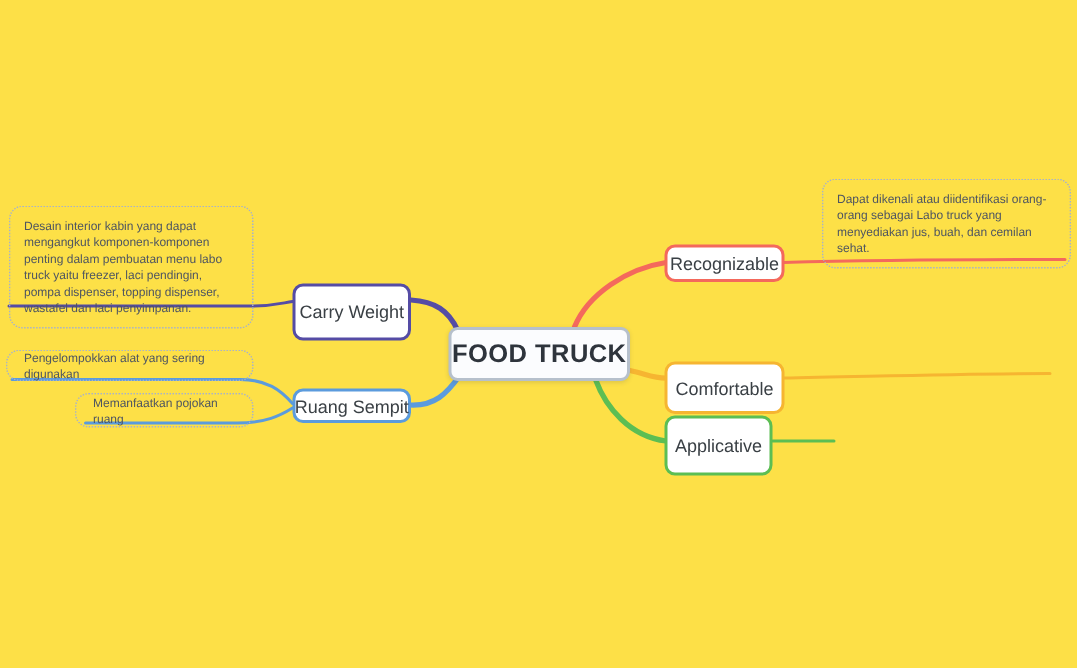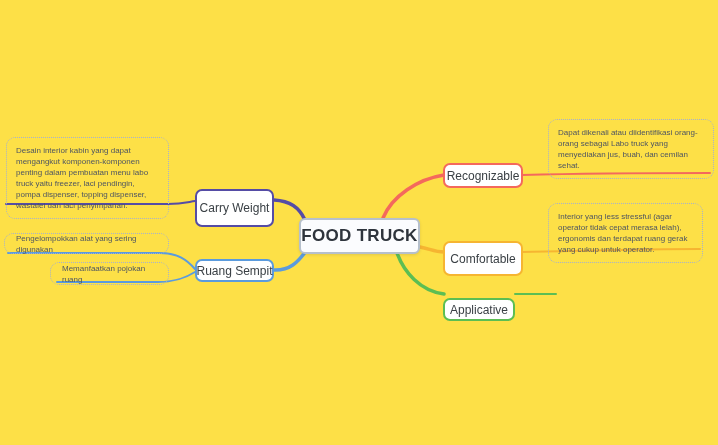"Interior yang less stressful (agar" div.note { html: <div>Interior yang less stressful (agar operator tidak cepat merasa lelah), ergonomis dan terdapat ruang gerak yang cukup untuk operator.</div> -> none }
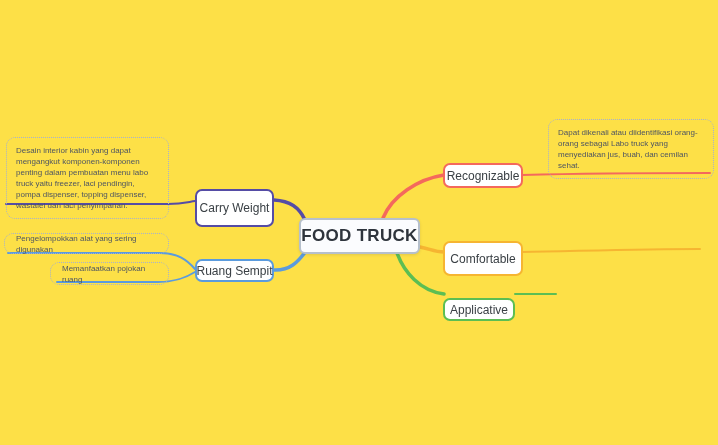"Applicative" div.node { height: 23px -> 40px; top: 298px -> 277px }
